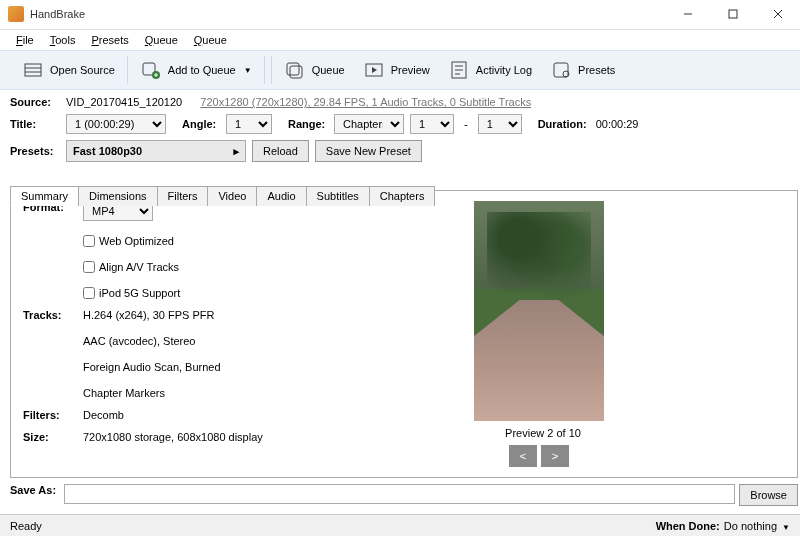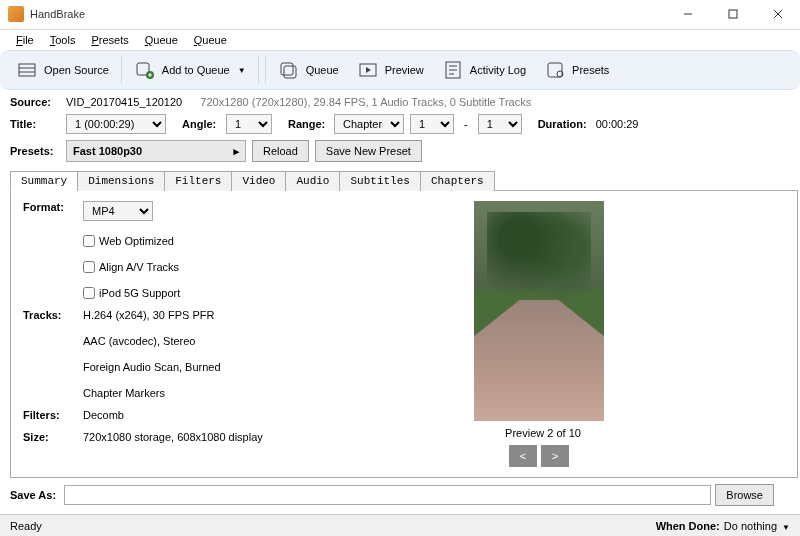"Open Source" .toolbar { border-radius: 9px -> none; padding: 0 8px -> 0 14px }
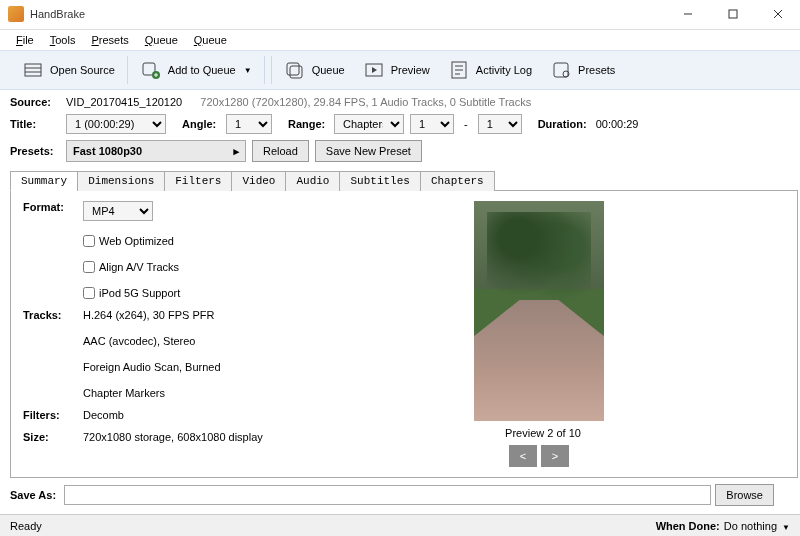"720x1280 (720x1280), 29.84 FPS, 1" .muted { text-decoration: none -> underline }
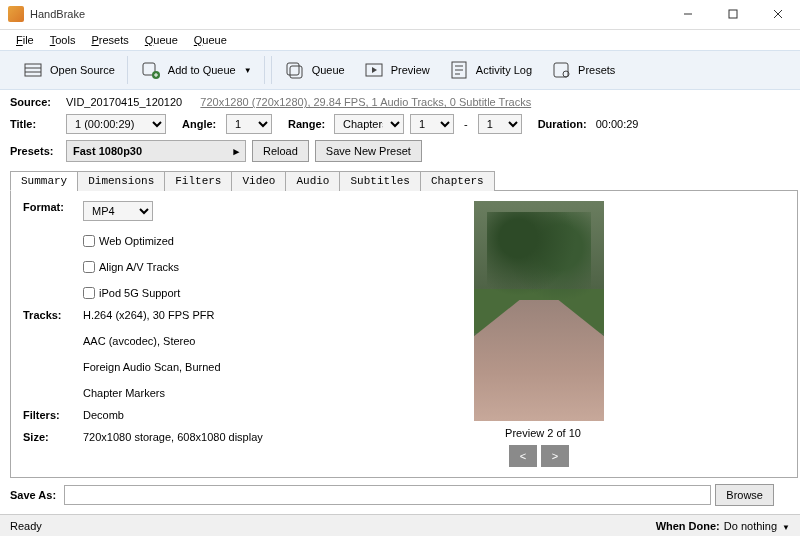"Summary" .tab { font-family: Liberation Mono, monospace -> none; top: 1px -> 16px }
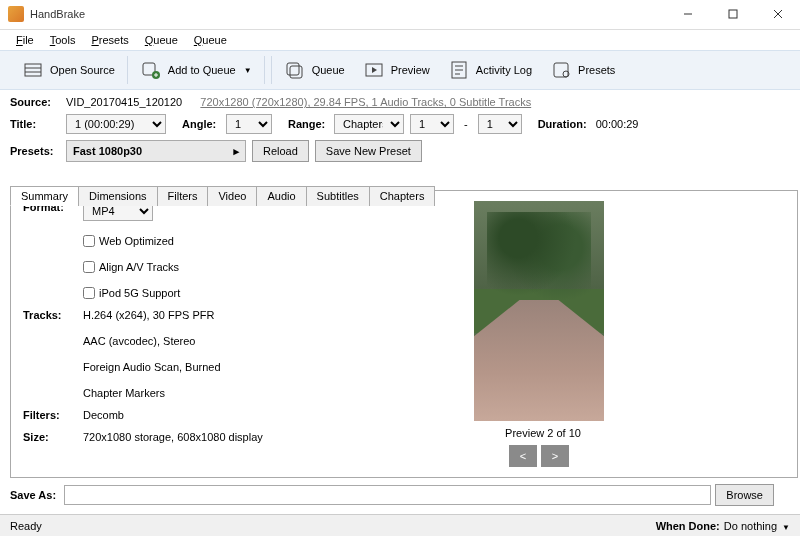"Save As:" .saveas-row { align-items: center -> flex-start; padding: 6px 26px 8px 10px -> 6px 2px 8px 10px }
